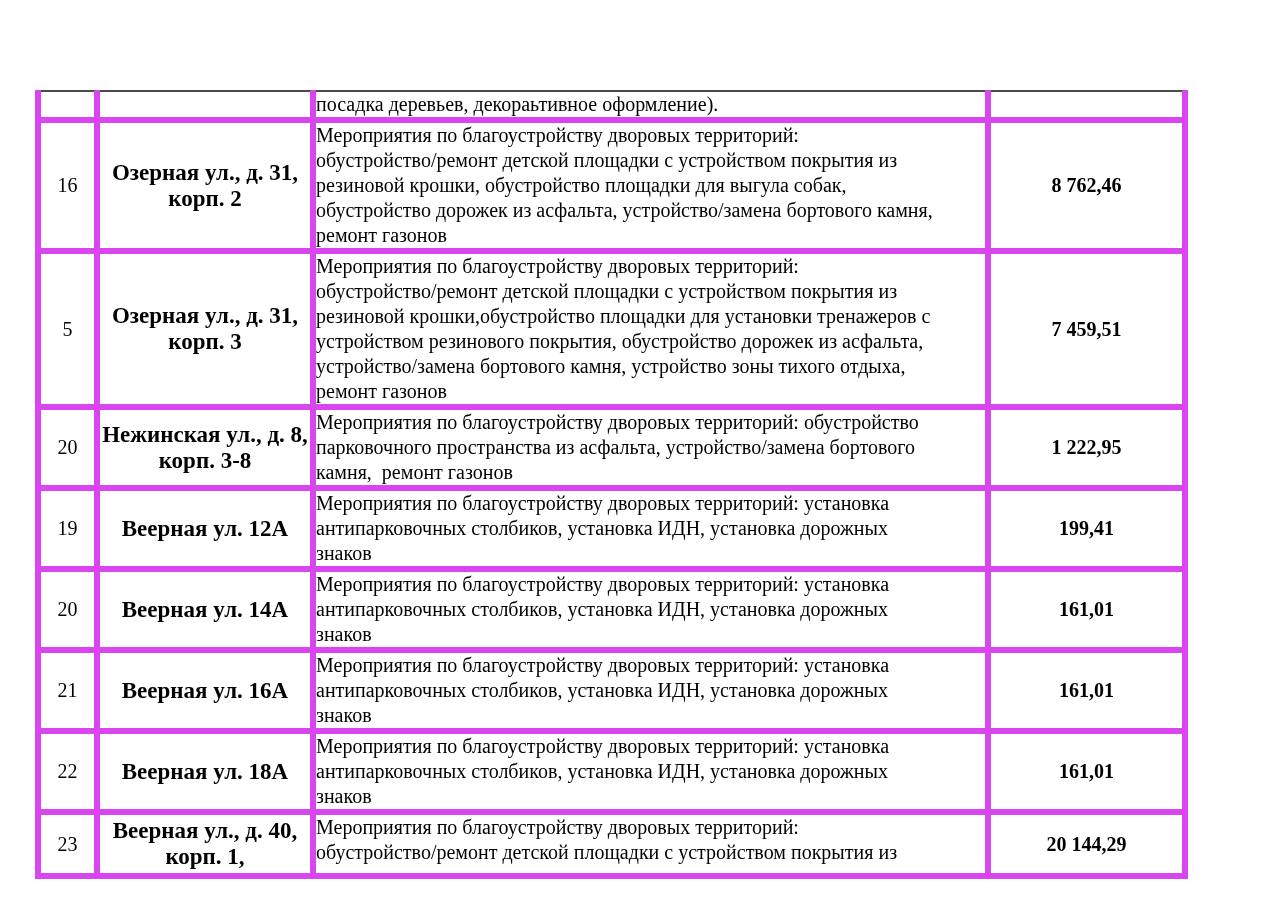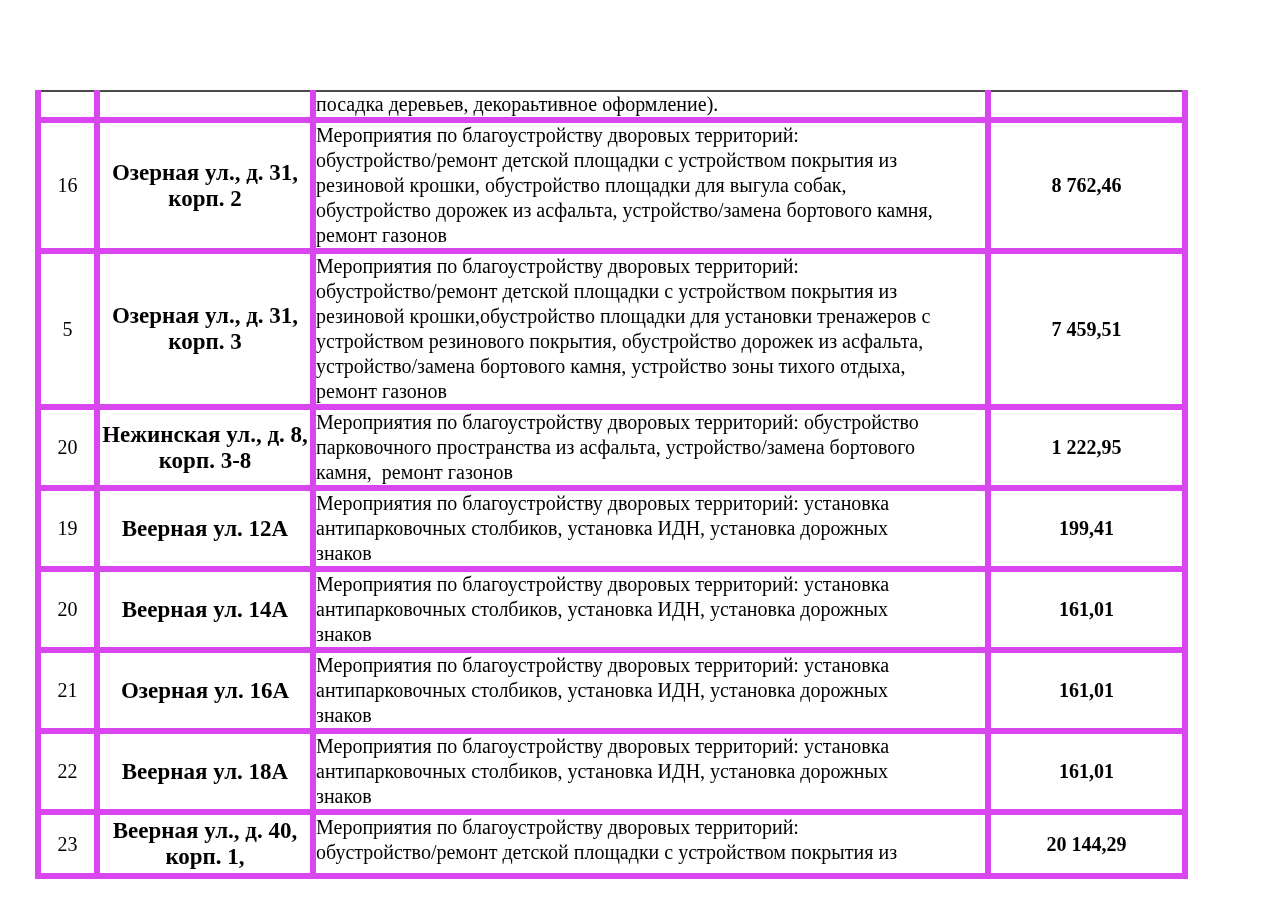"Озерная ул. 16А" td.addr-cell { text: Озерная -> Веерная }
